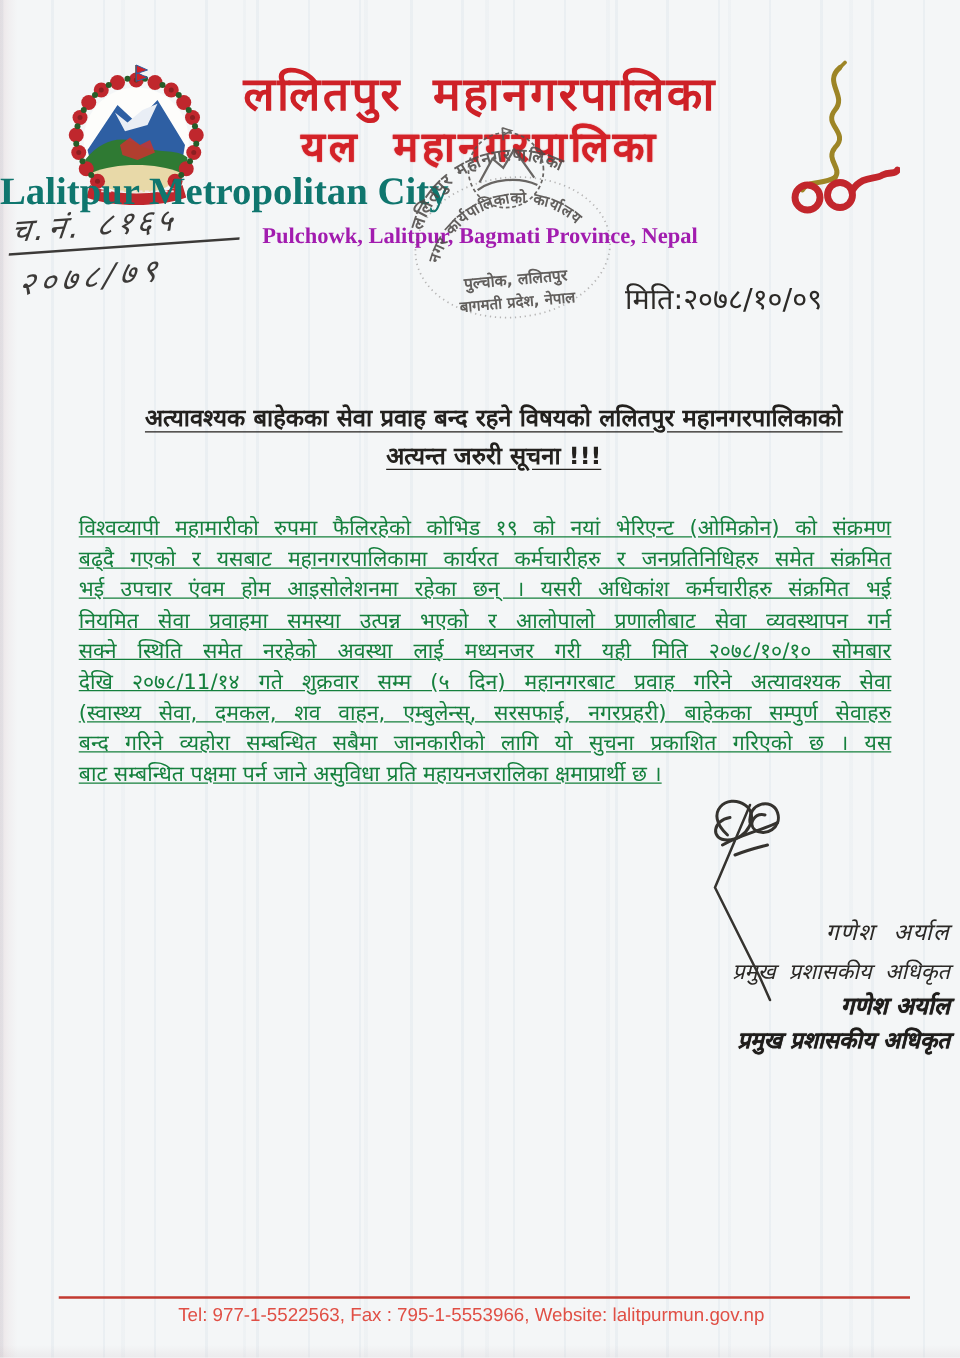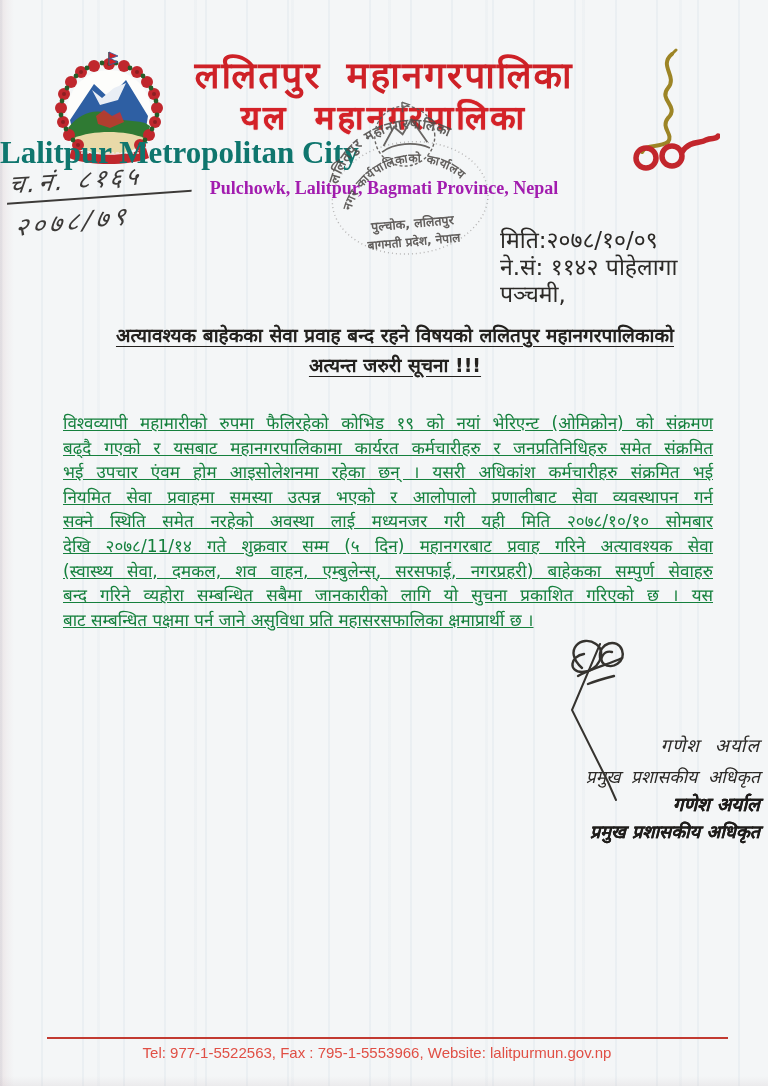"ने.सं: ११४२ पोहेलागा पञ्चमी," div { html: <div>ने.सं: ११४२ पोहेलागा पञ्चमी,</div> -> none }
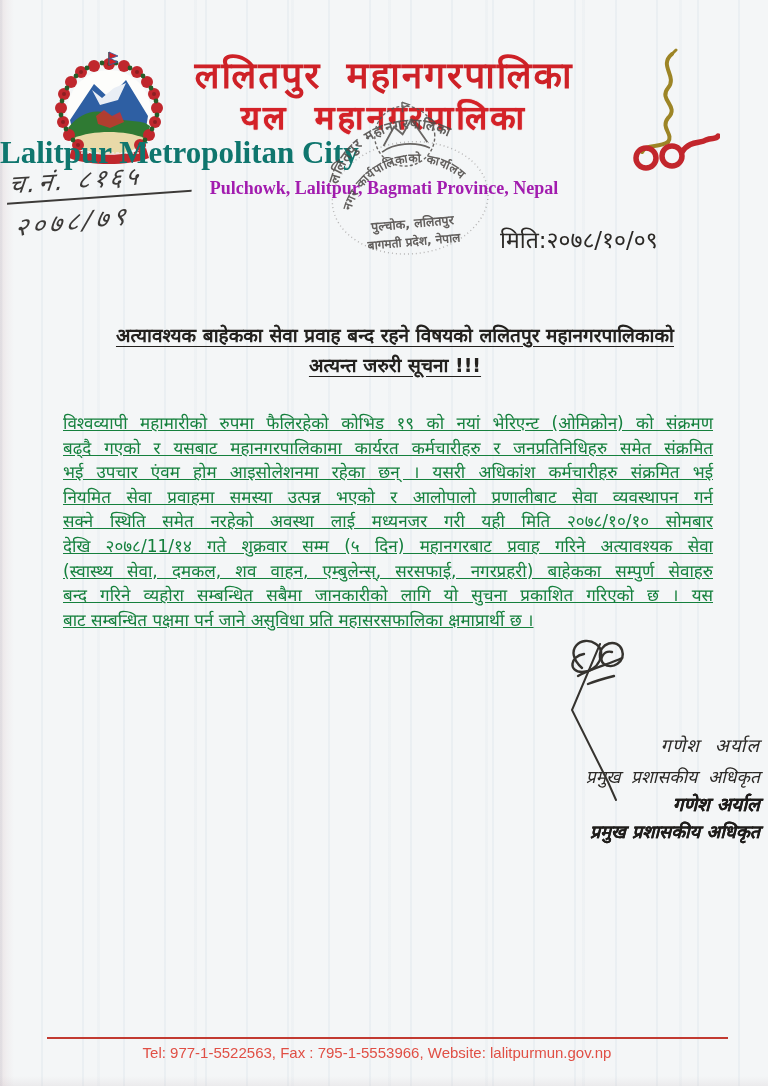"बाट सम्बन्धित पक्षमा पर्न जाने" div.body-line { text: महासरसफालिका -> महायनजरालिका }
